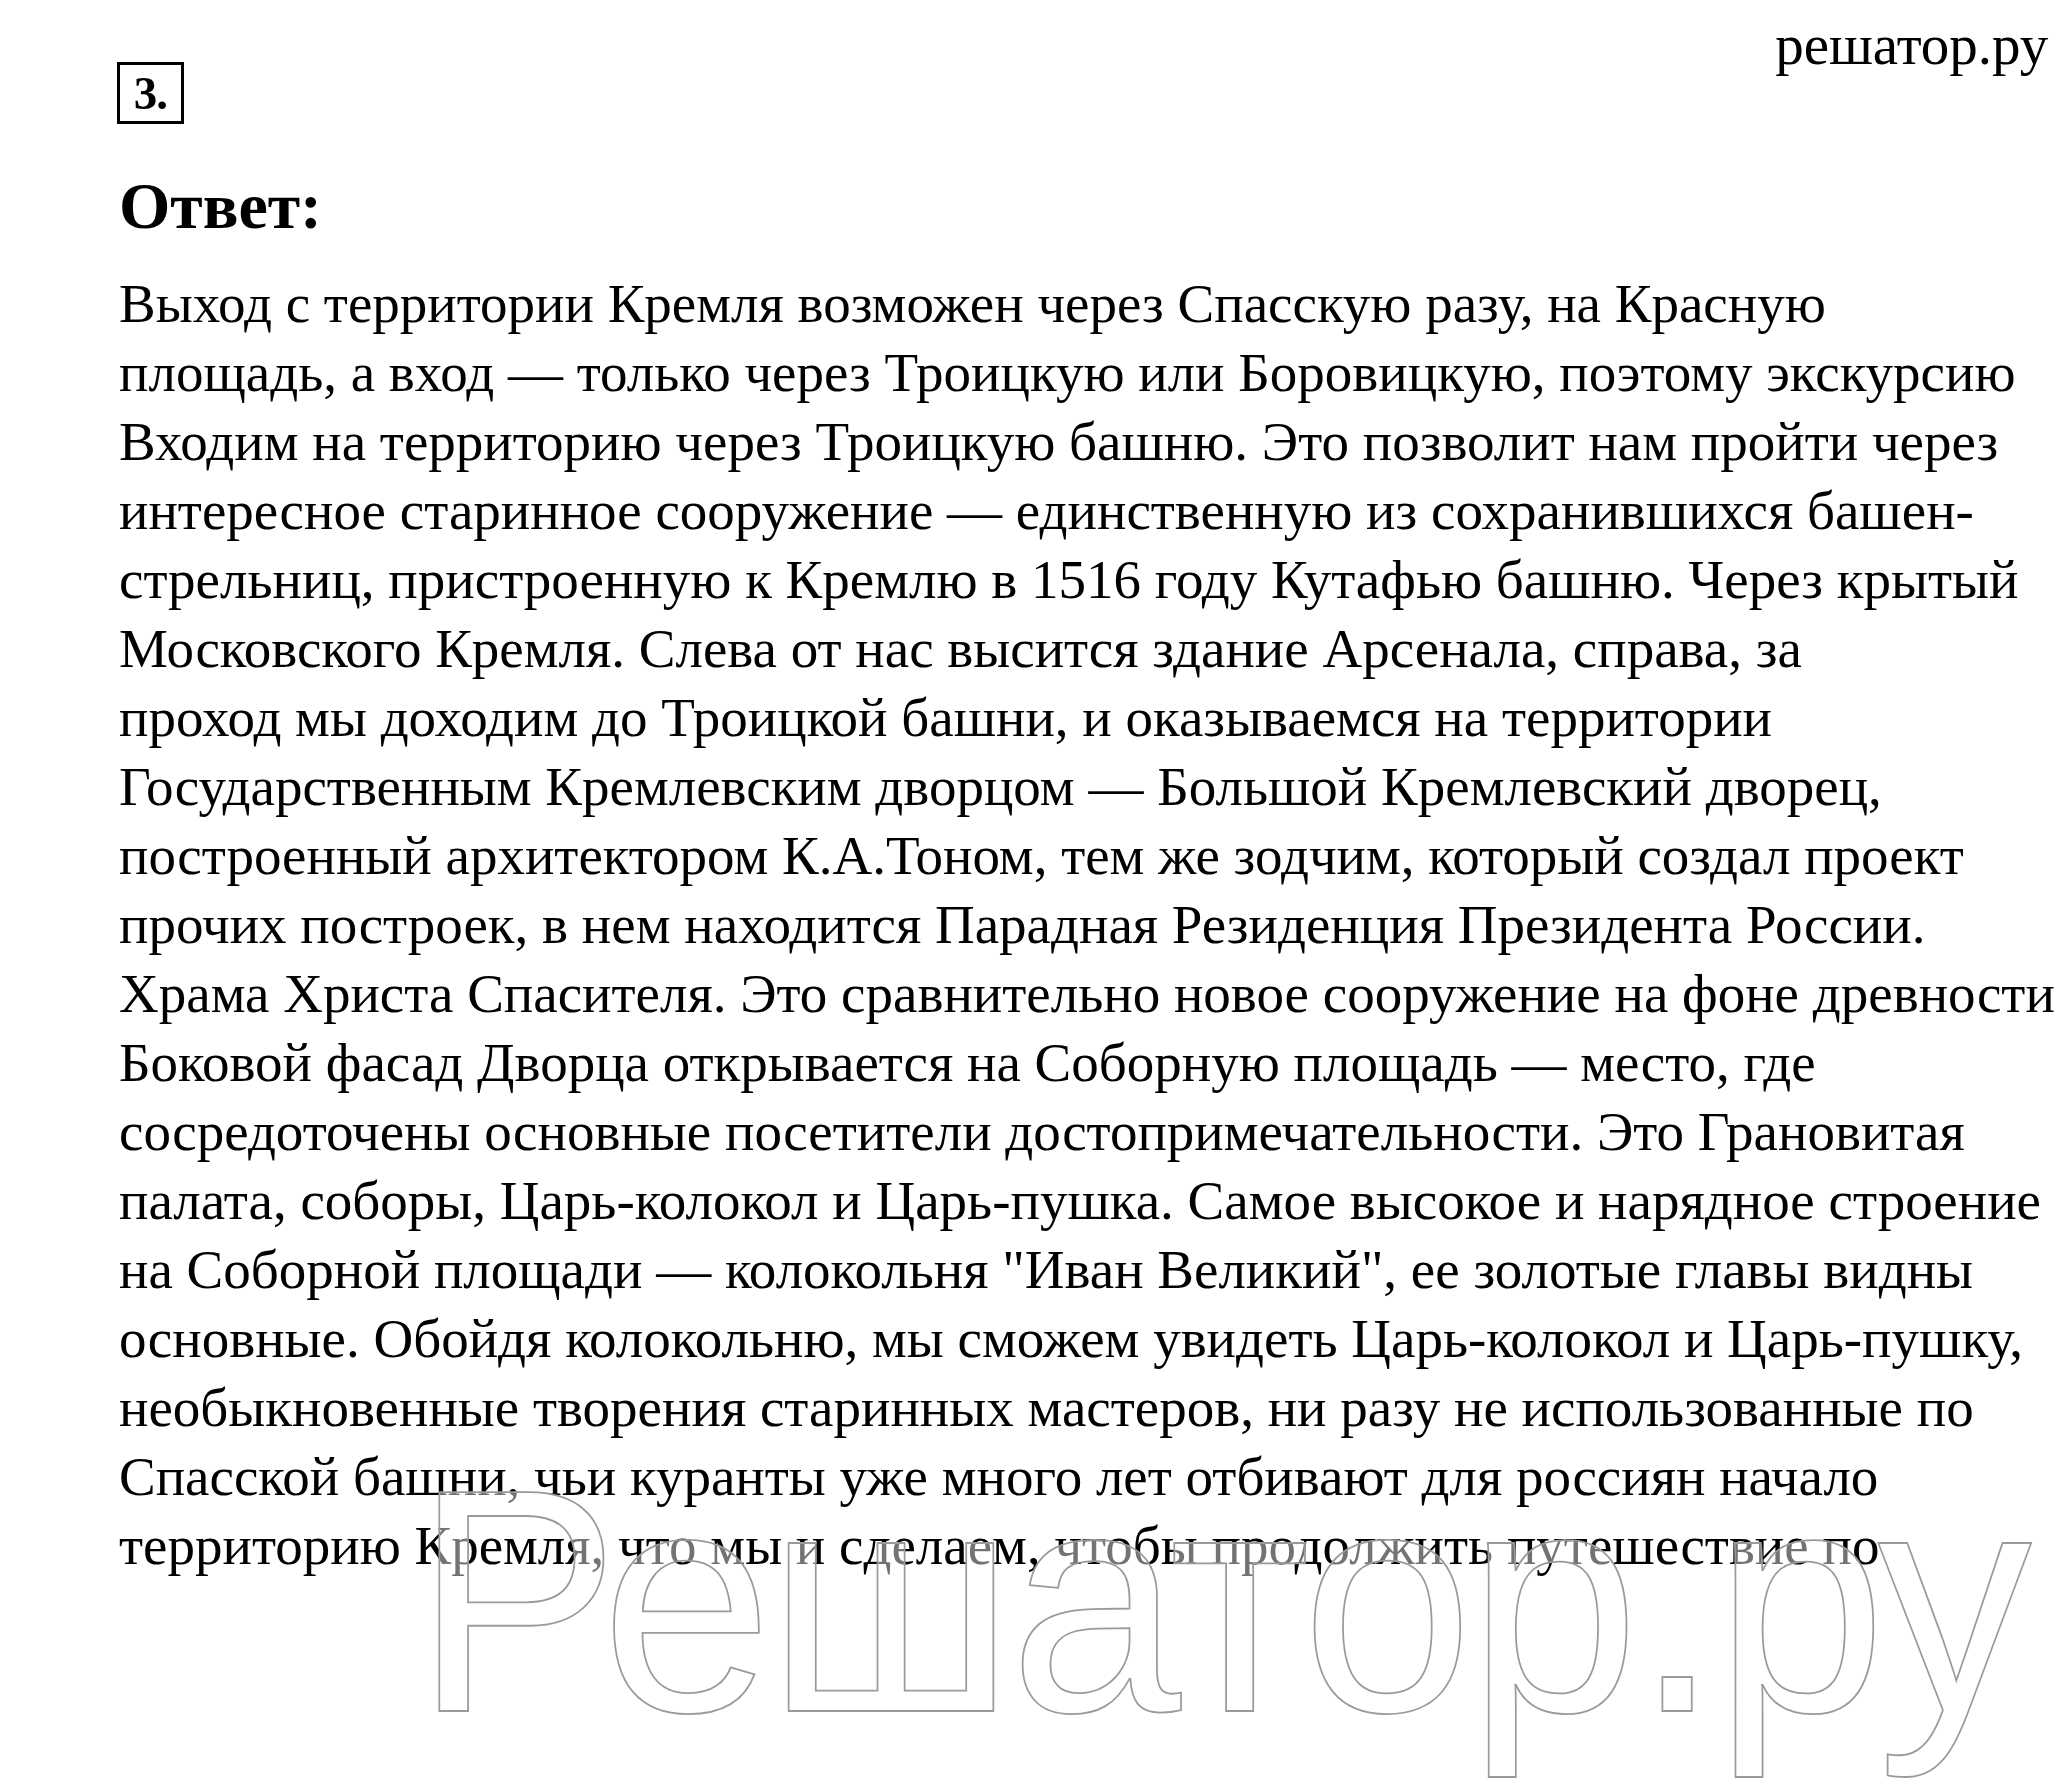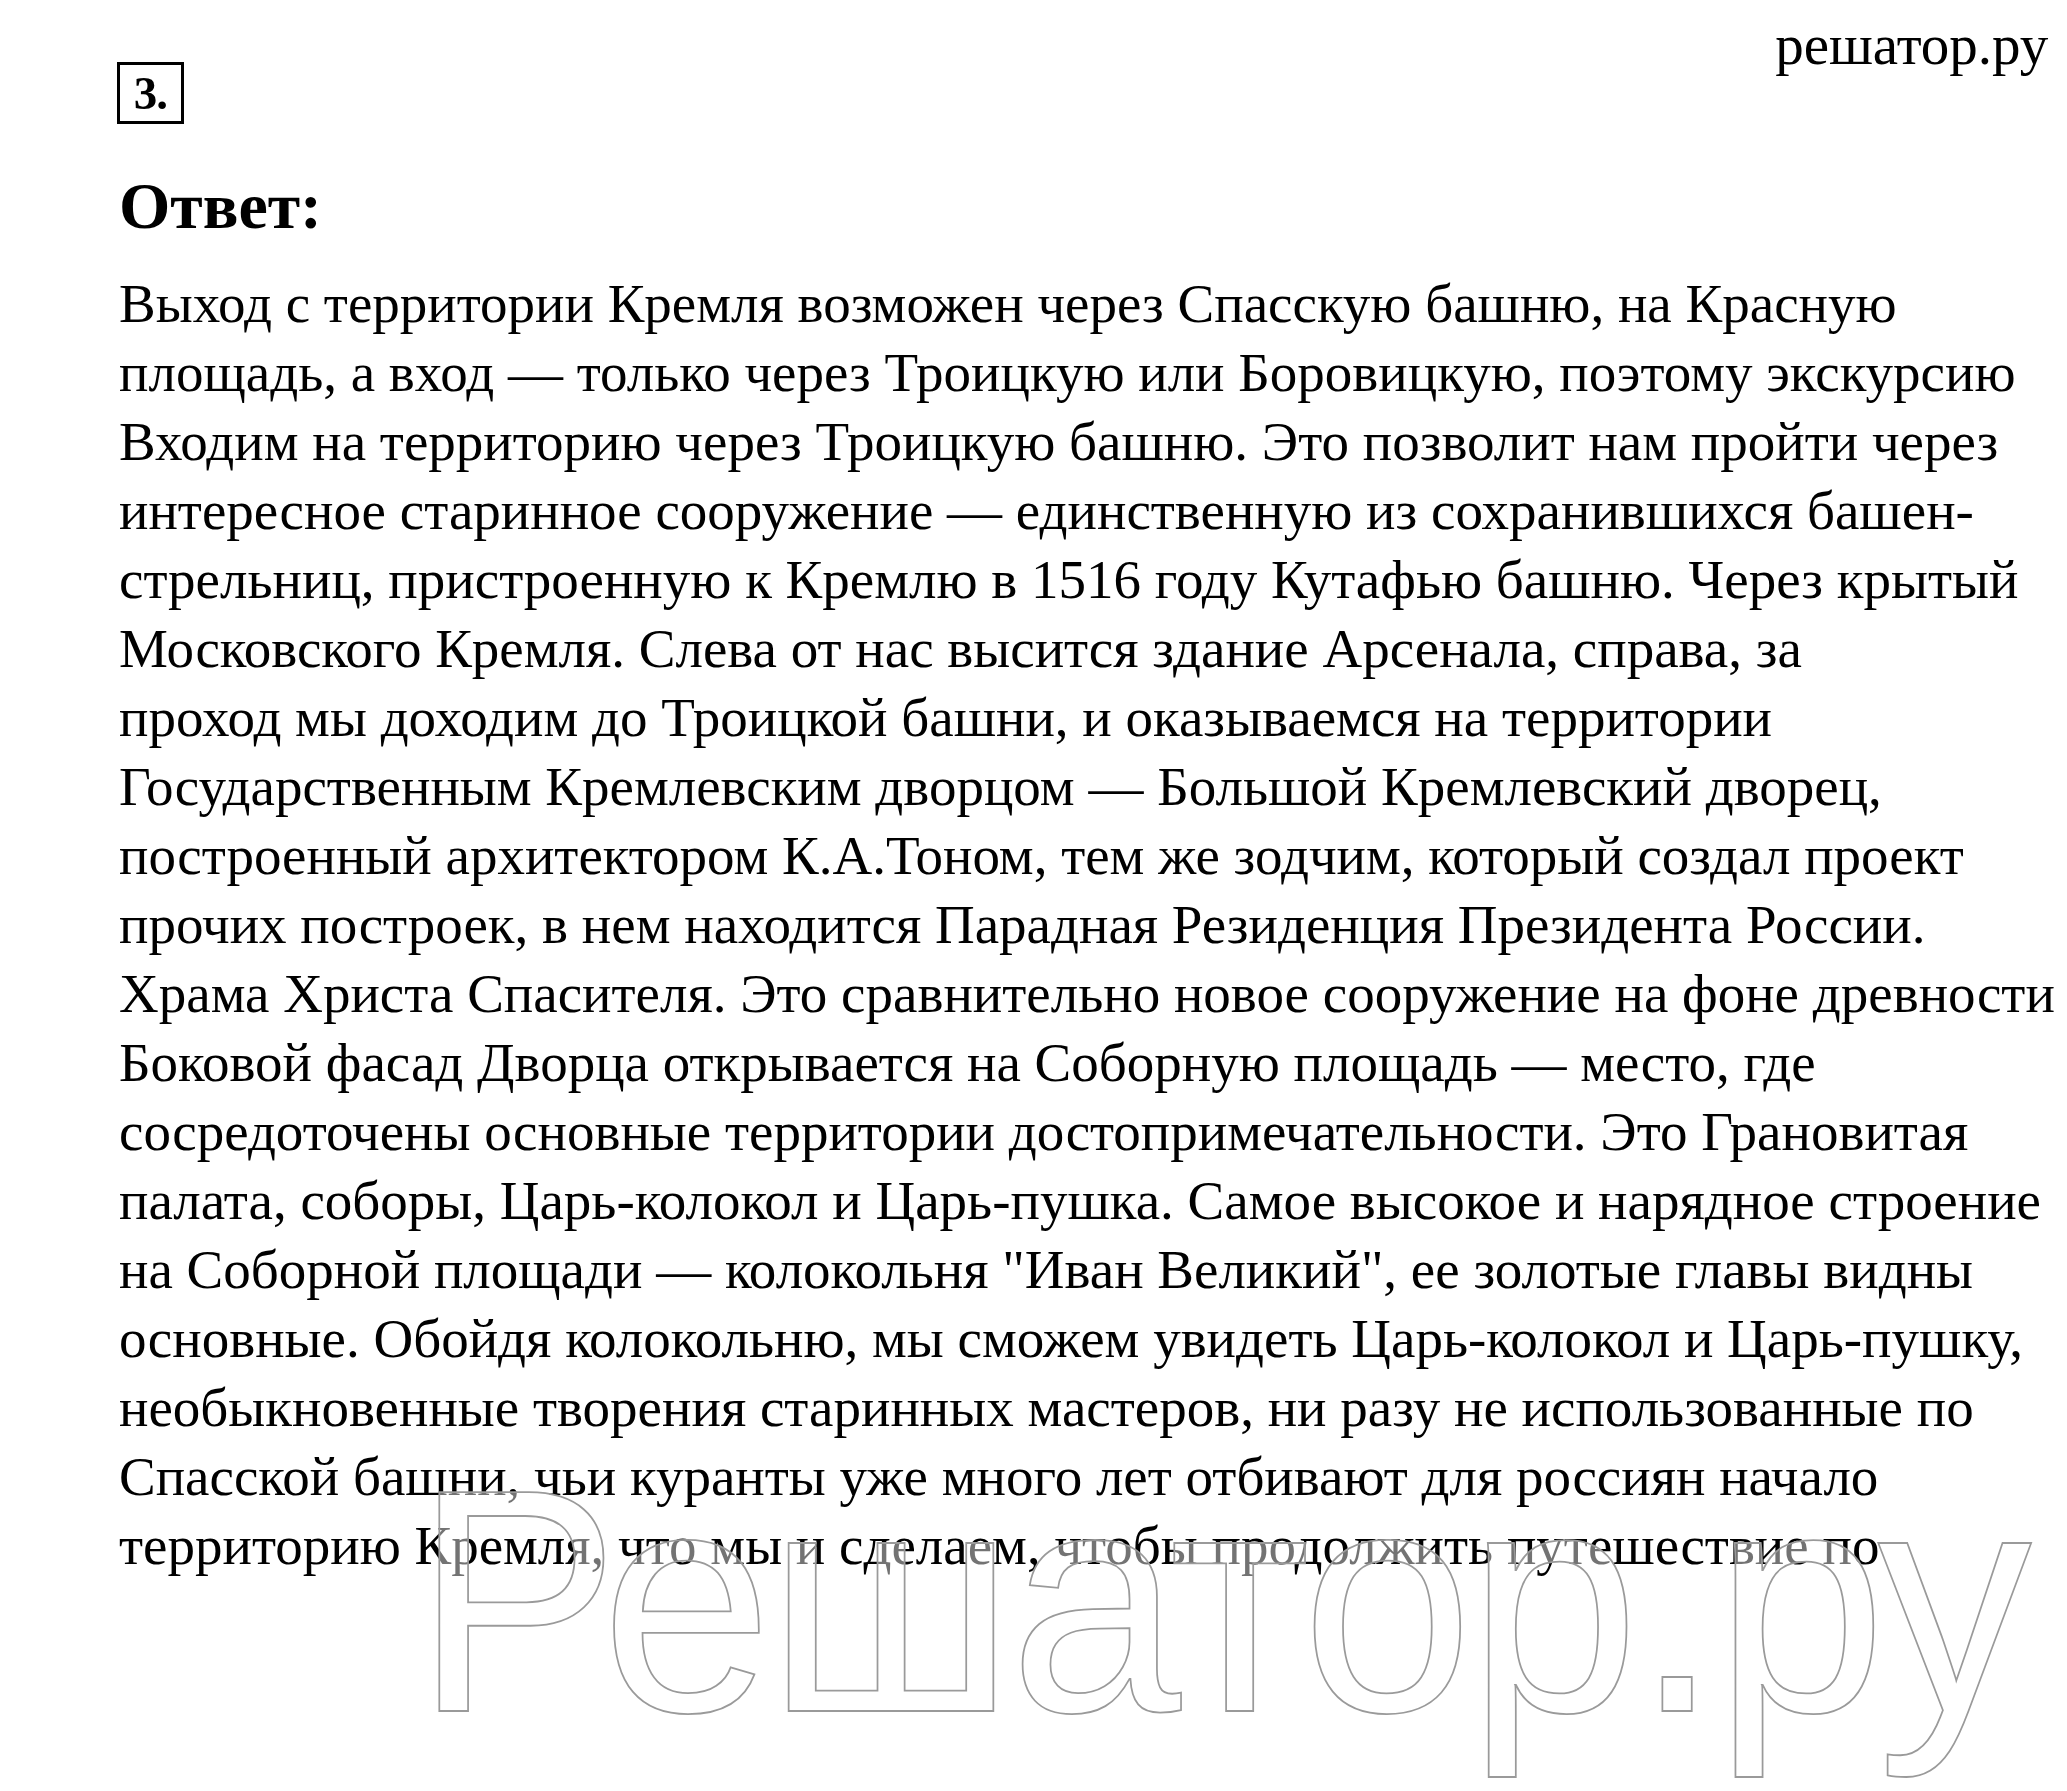"Выход с территории Кремля возможен" span.answer-line { text: башню -> разу }
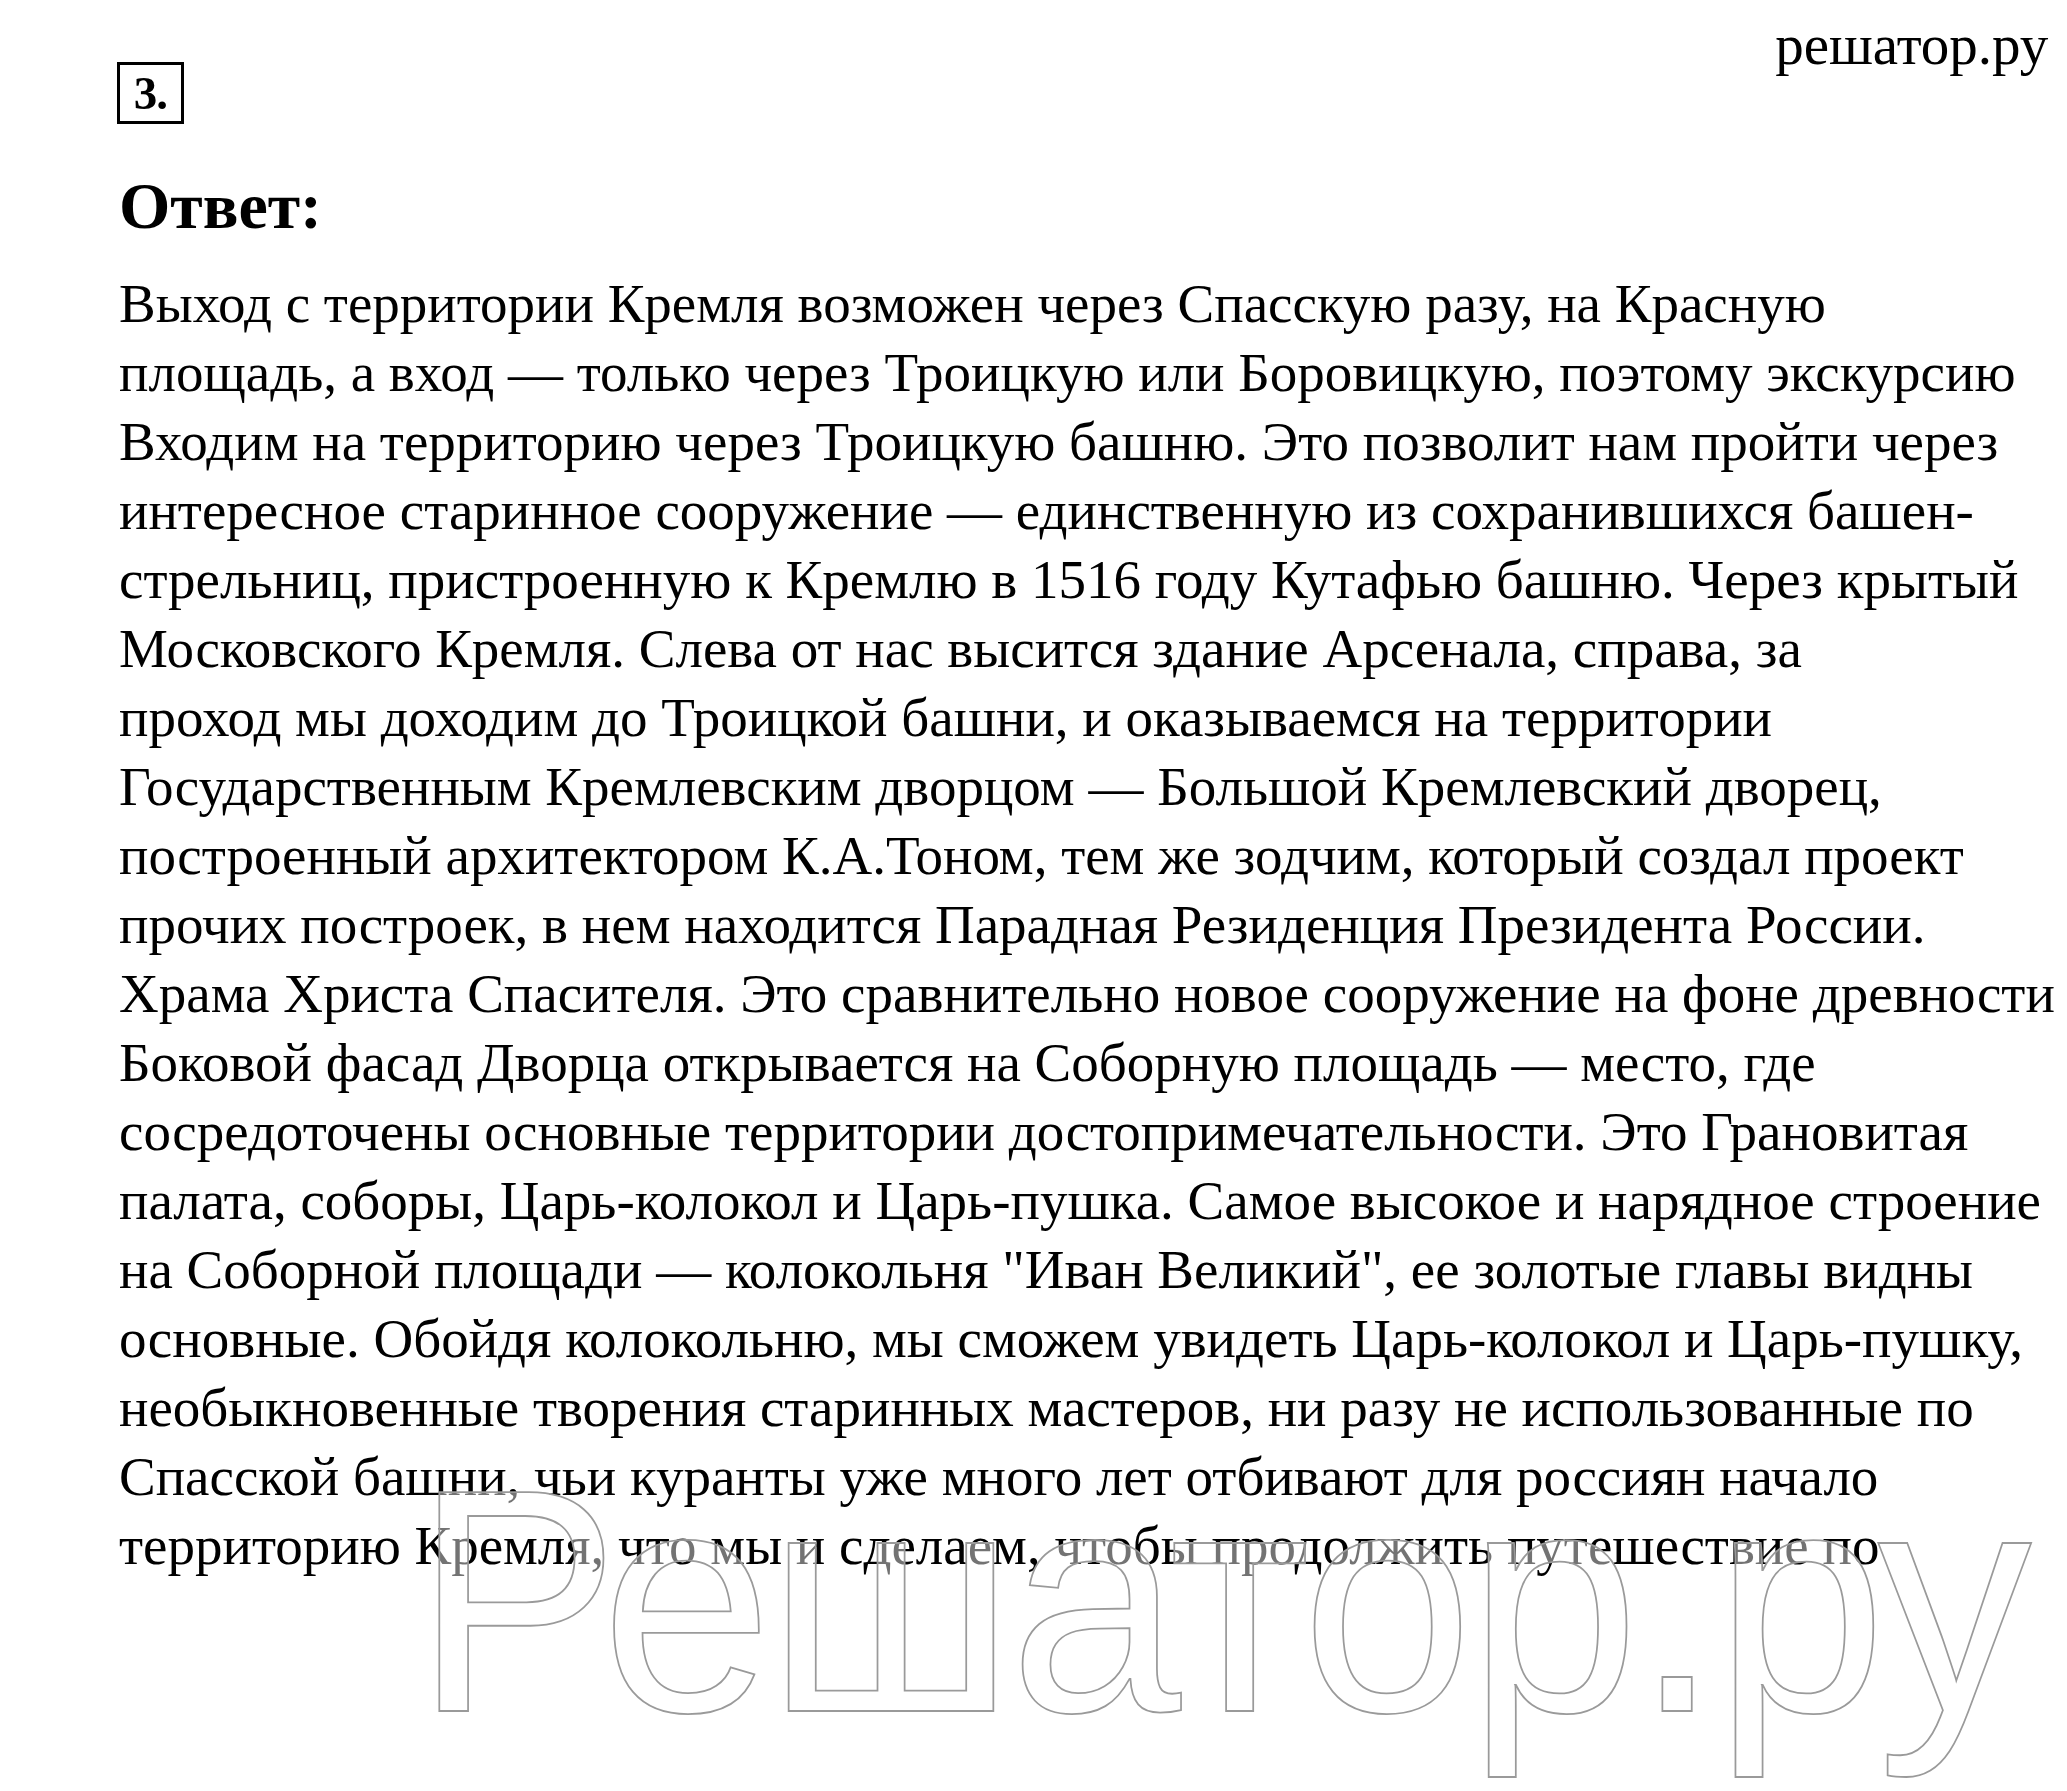"сосредоточены основные территории" span.answer-line { text: территории -> посетители }
